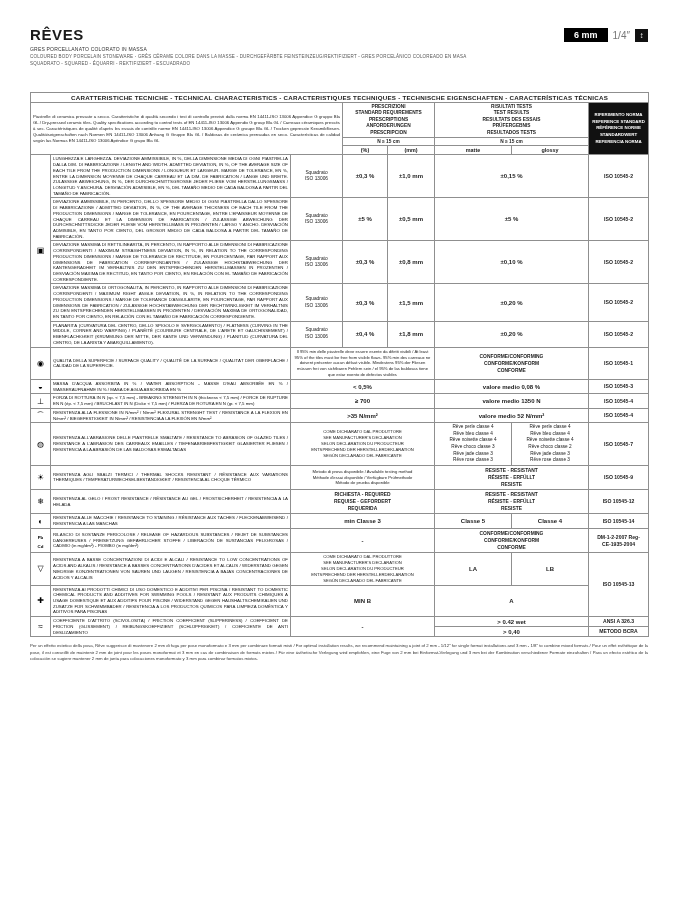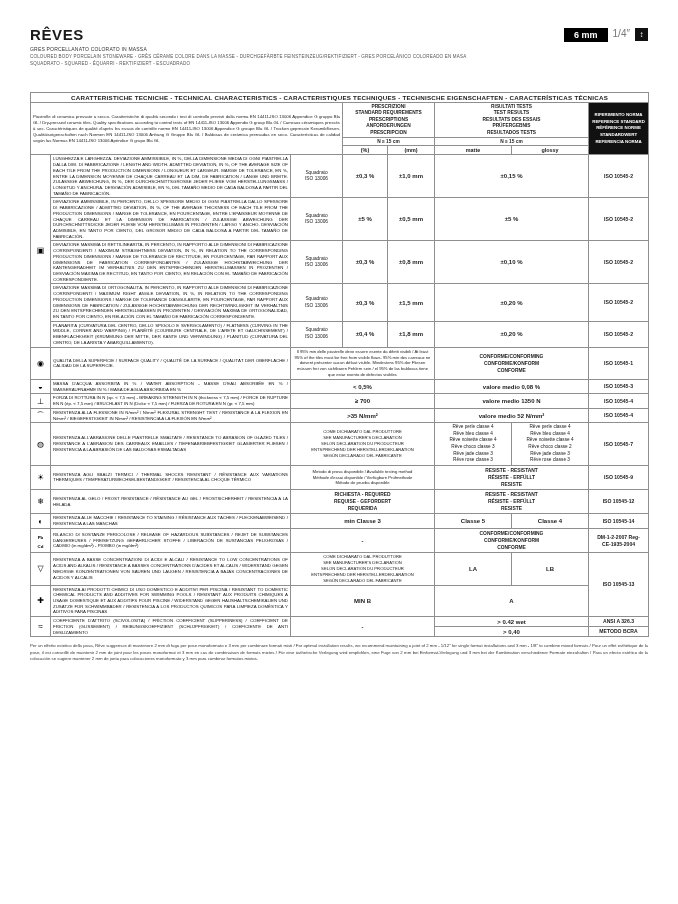"6 mm" .thickness { align-items: flex-start -> center }
